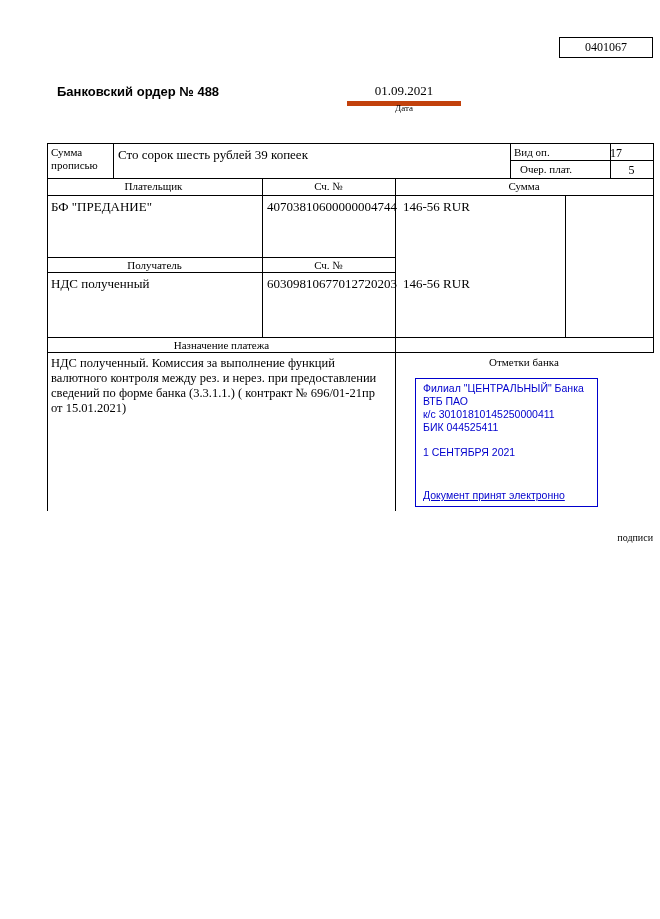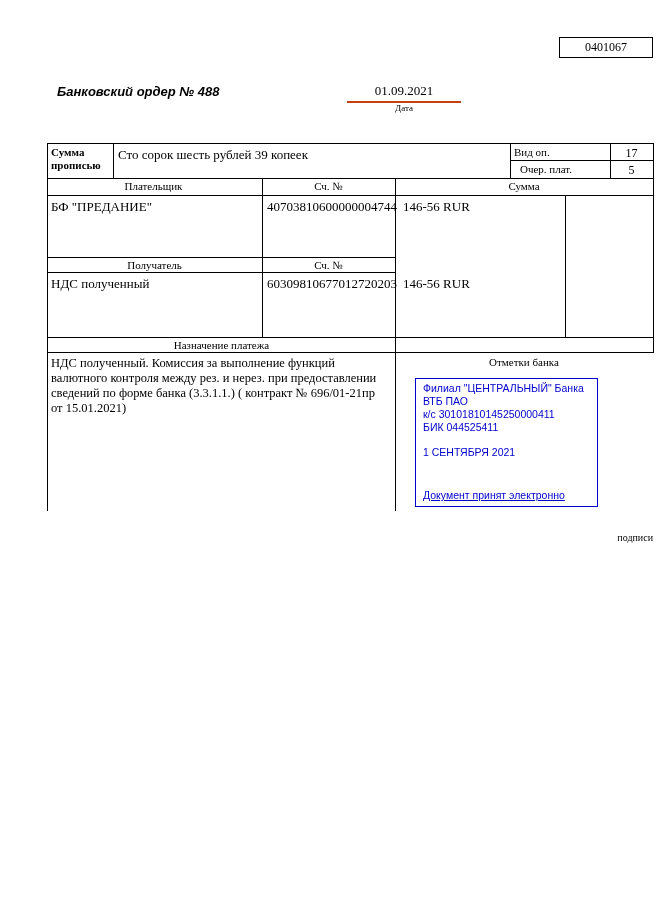"Банковский ордер № 488" .title { font-style: italic -> none }
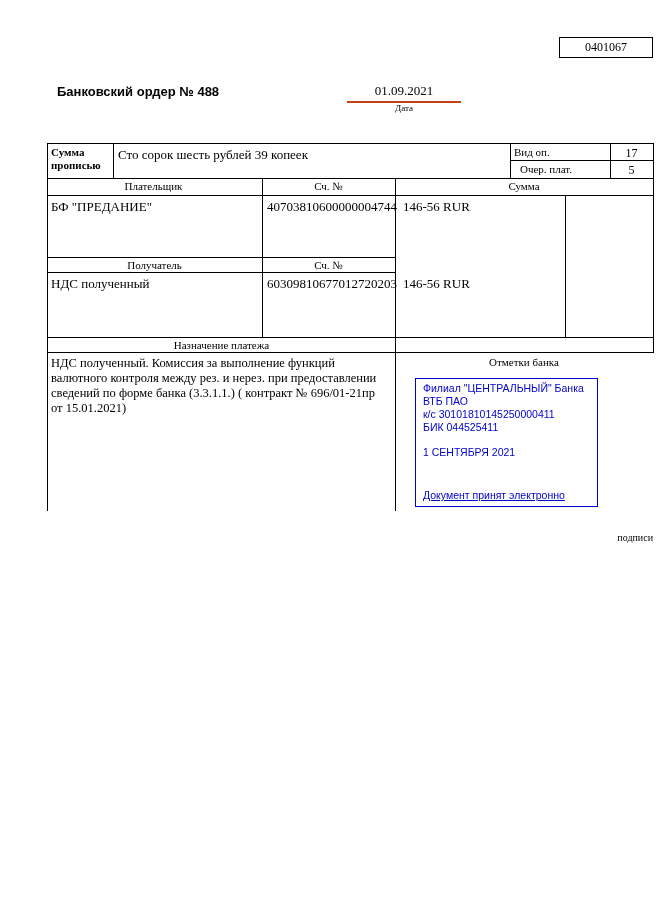"01.09.2021" .date-value { border-bottom: 2px solid #c2410c -> 5px solid #c2410c }
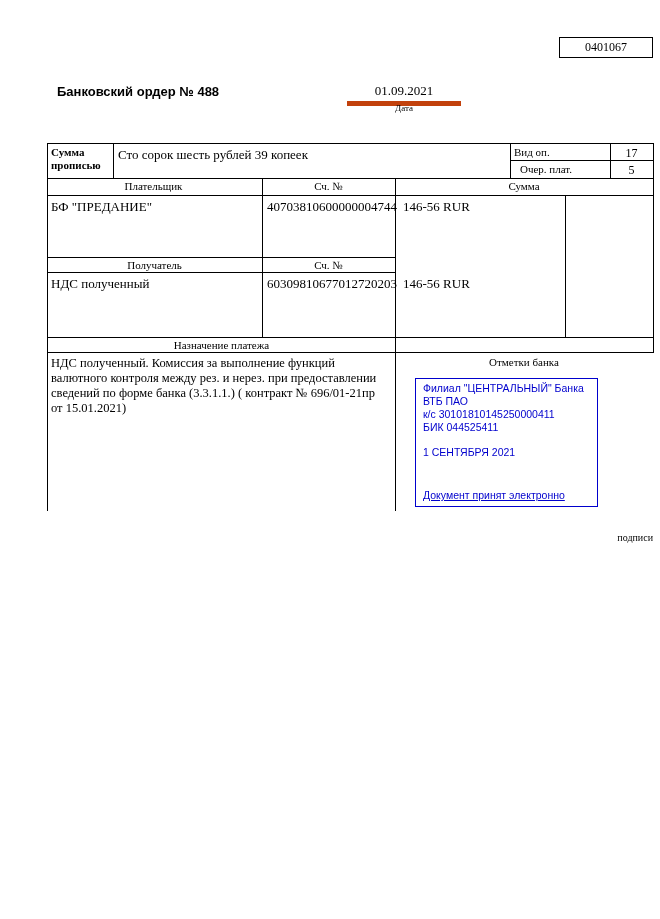"Сумма прописью" .prelines { font-weight: bold -> none }
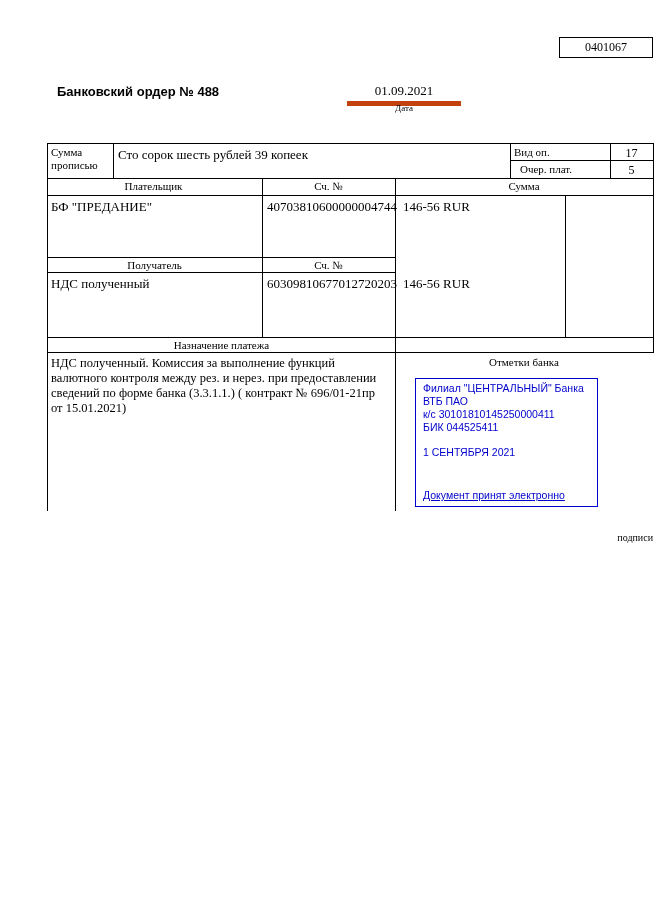"17" div.abs { text-align: center -> left }
